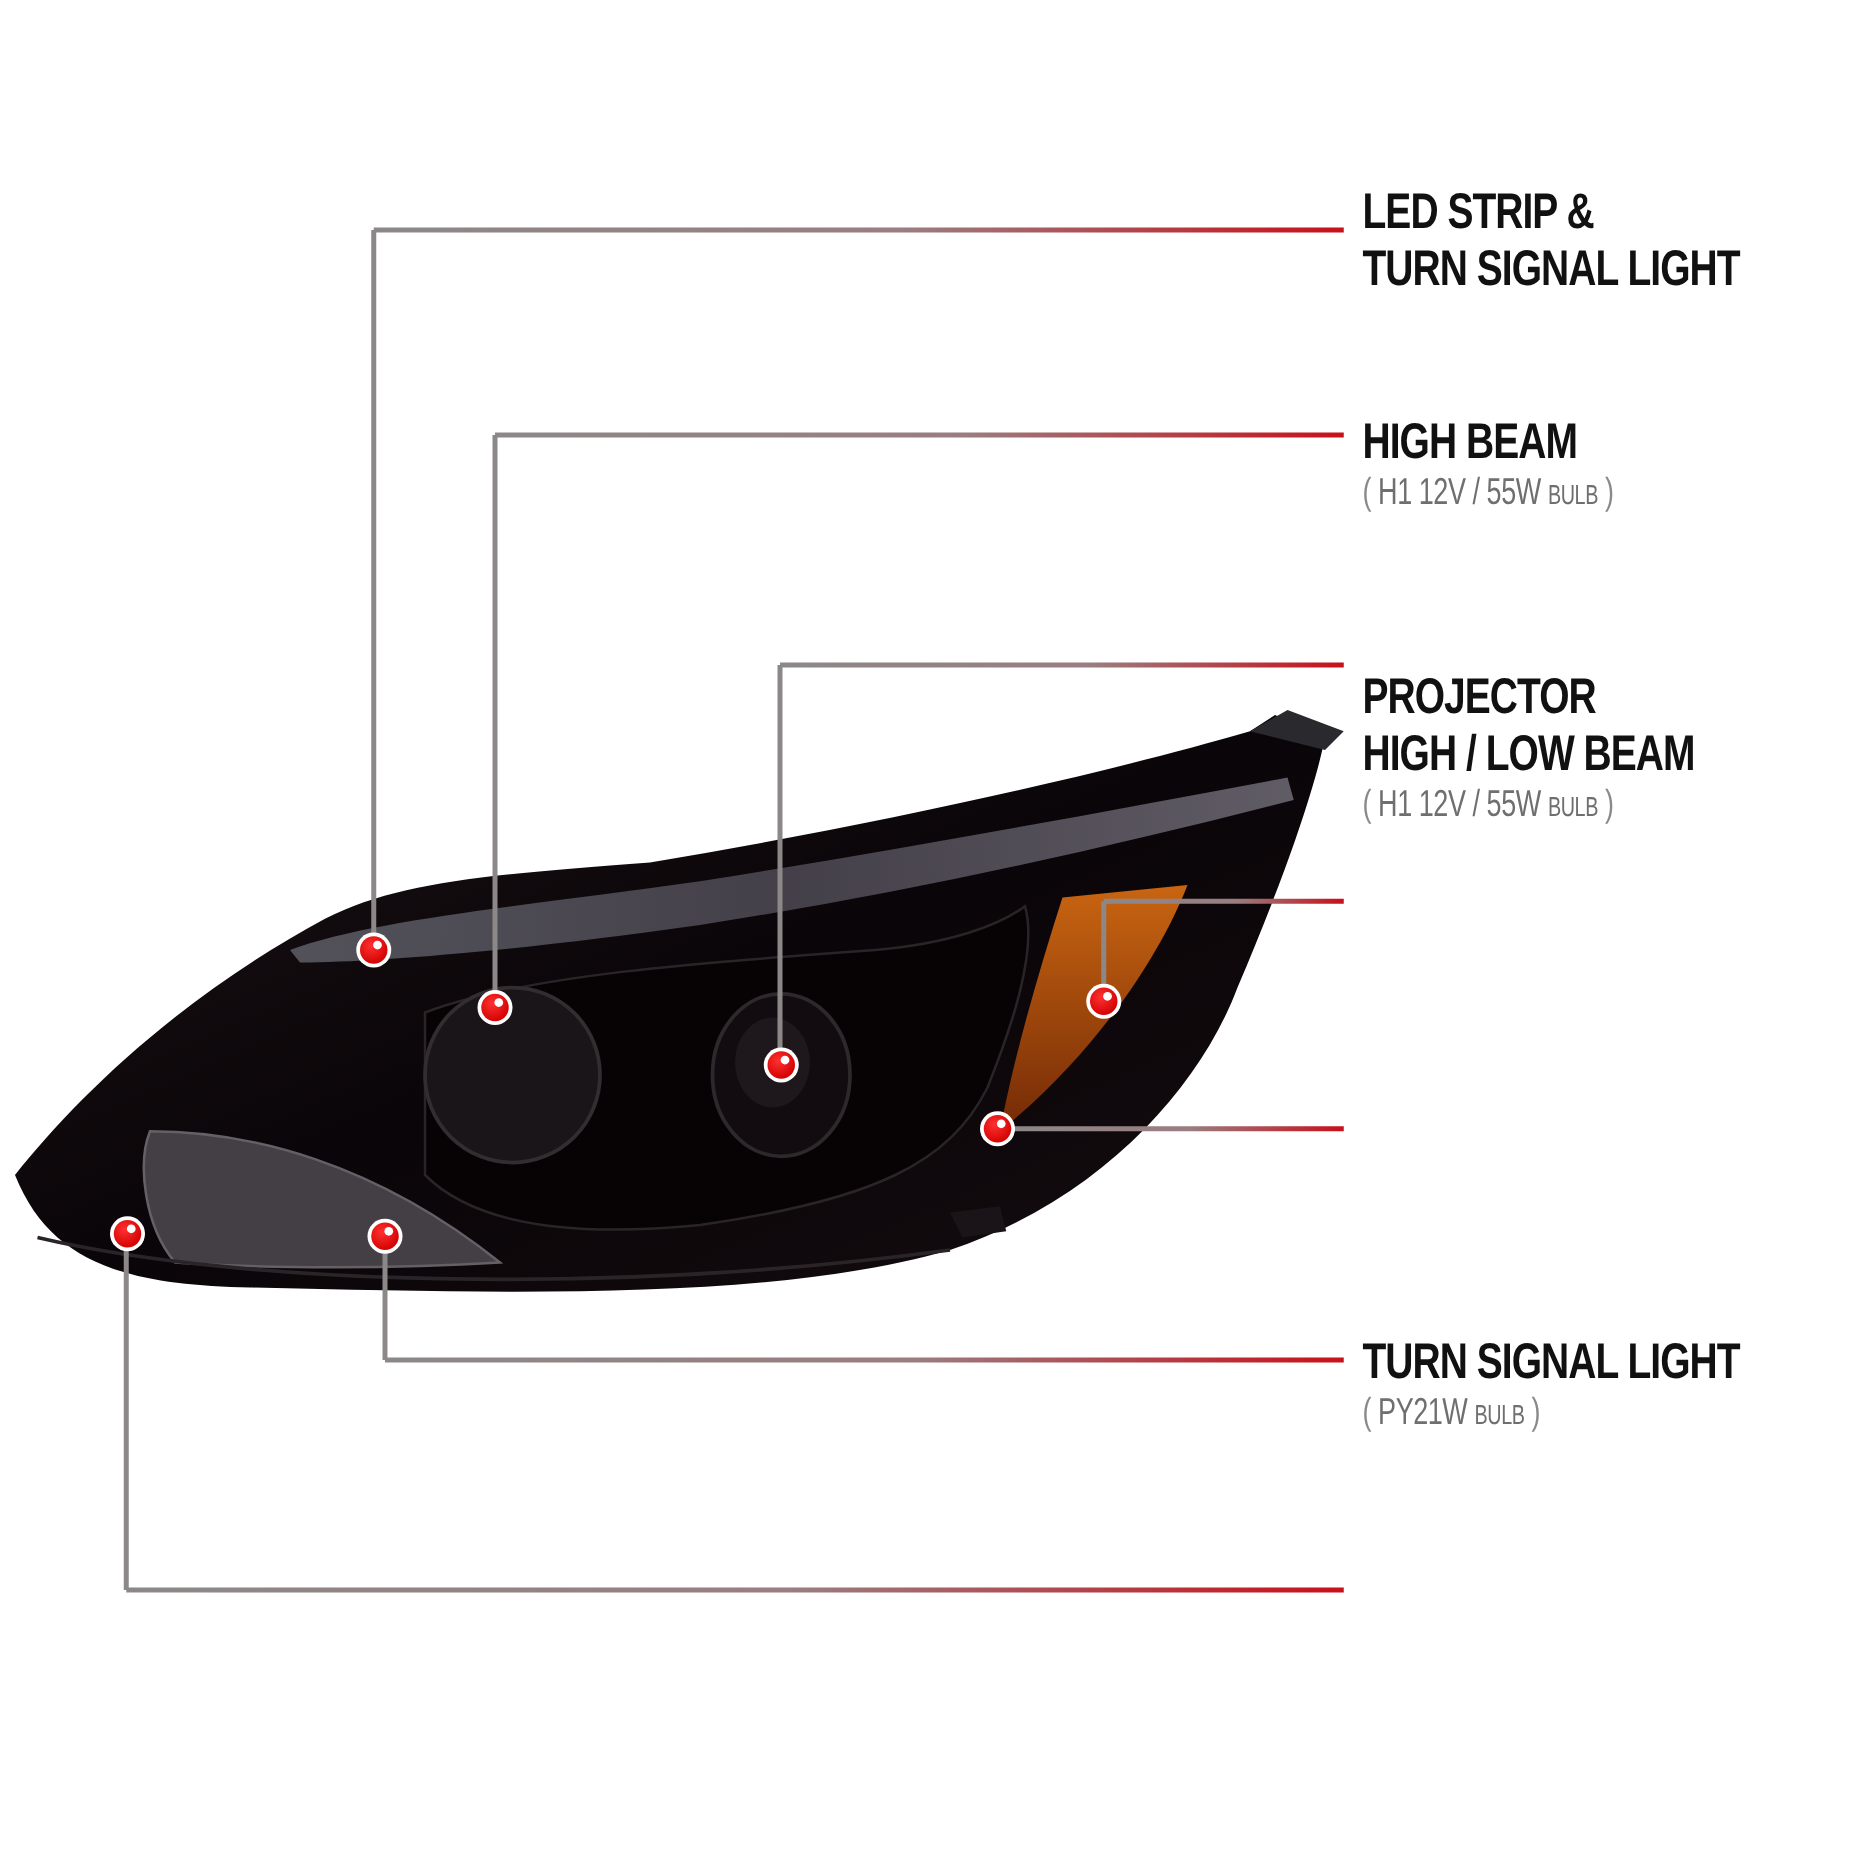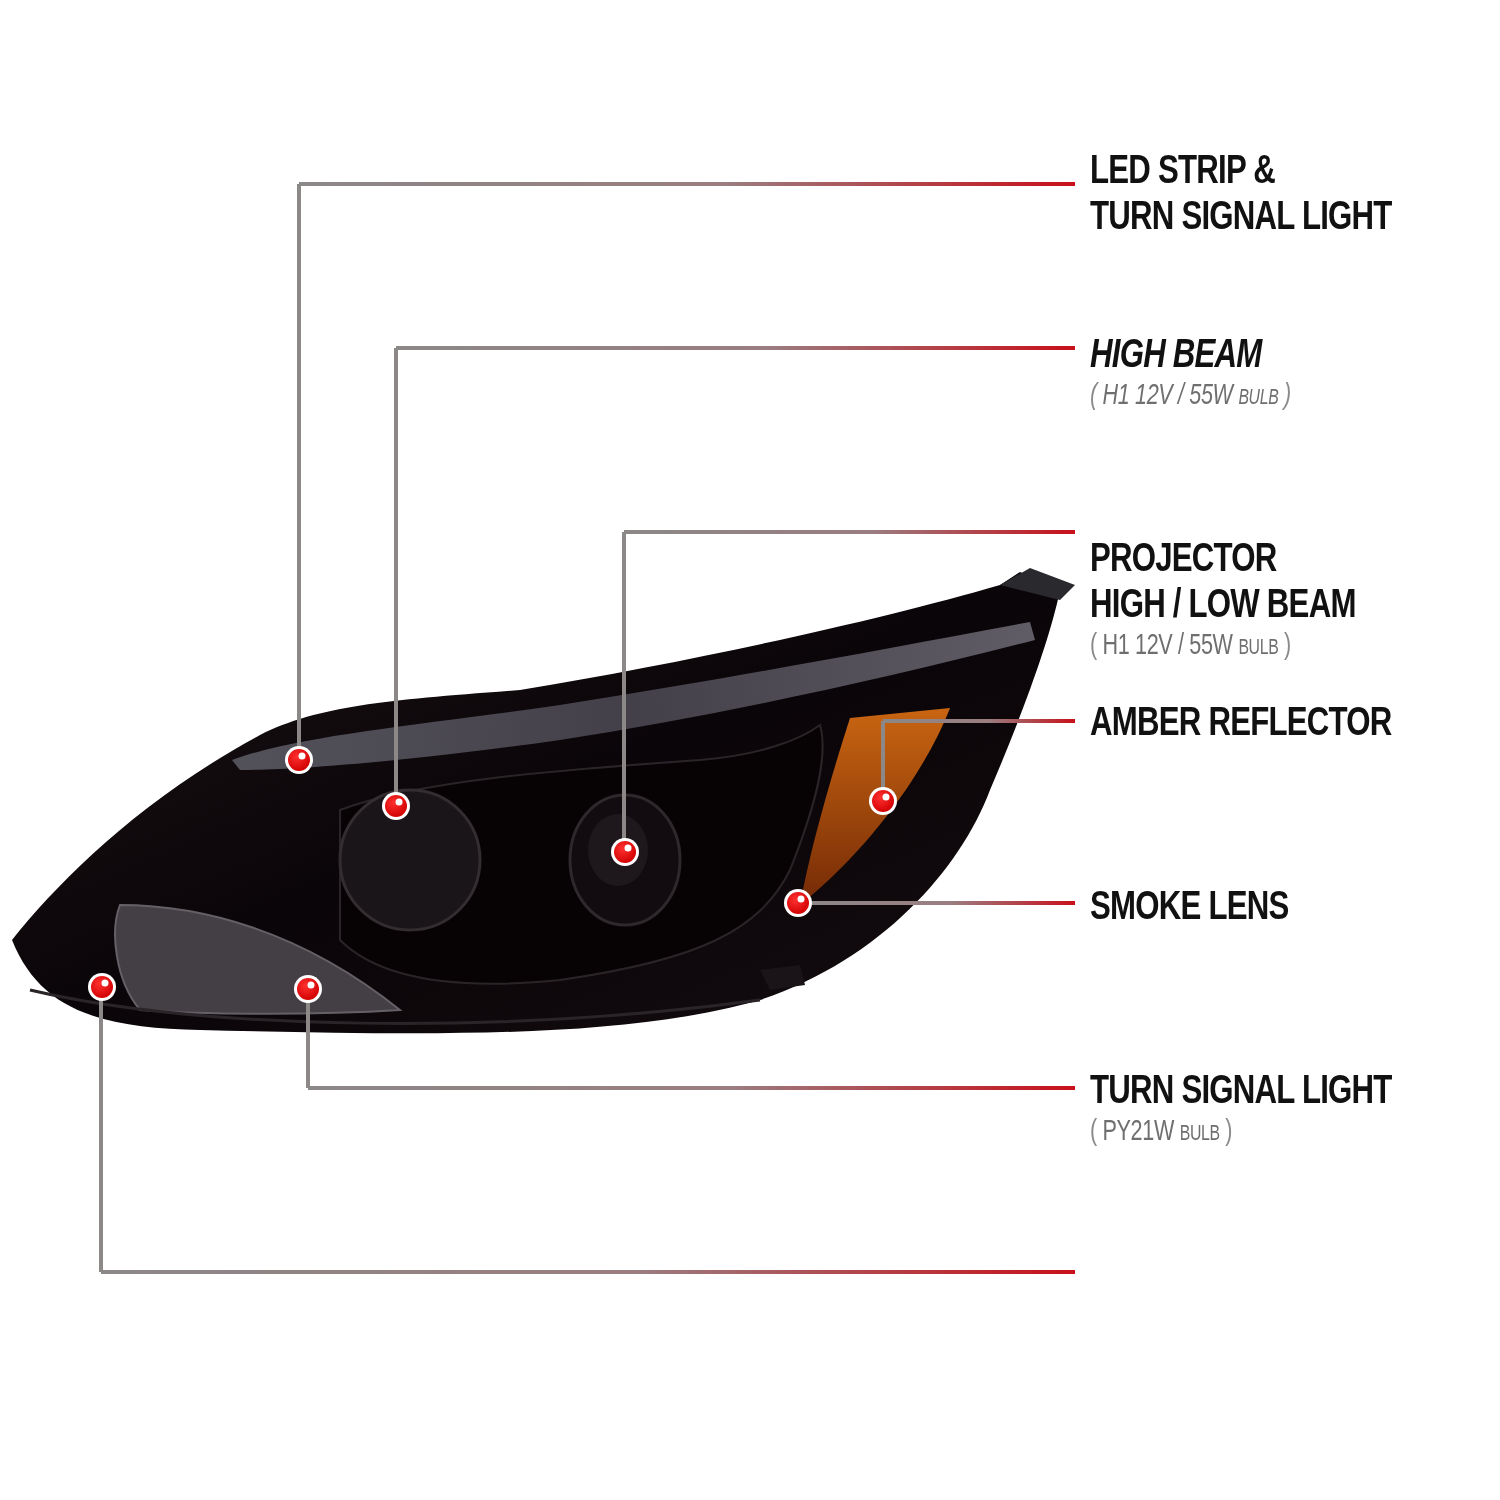"HIGH BEAM" div.label { font-style: italic -> none }
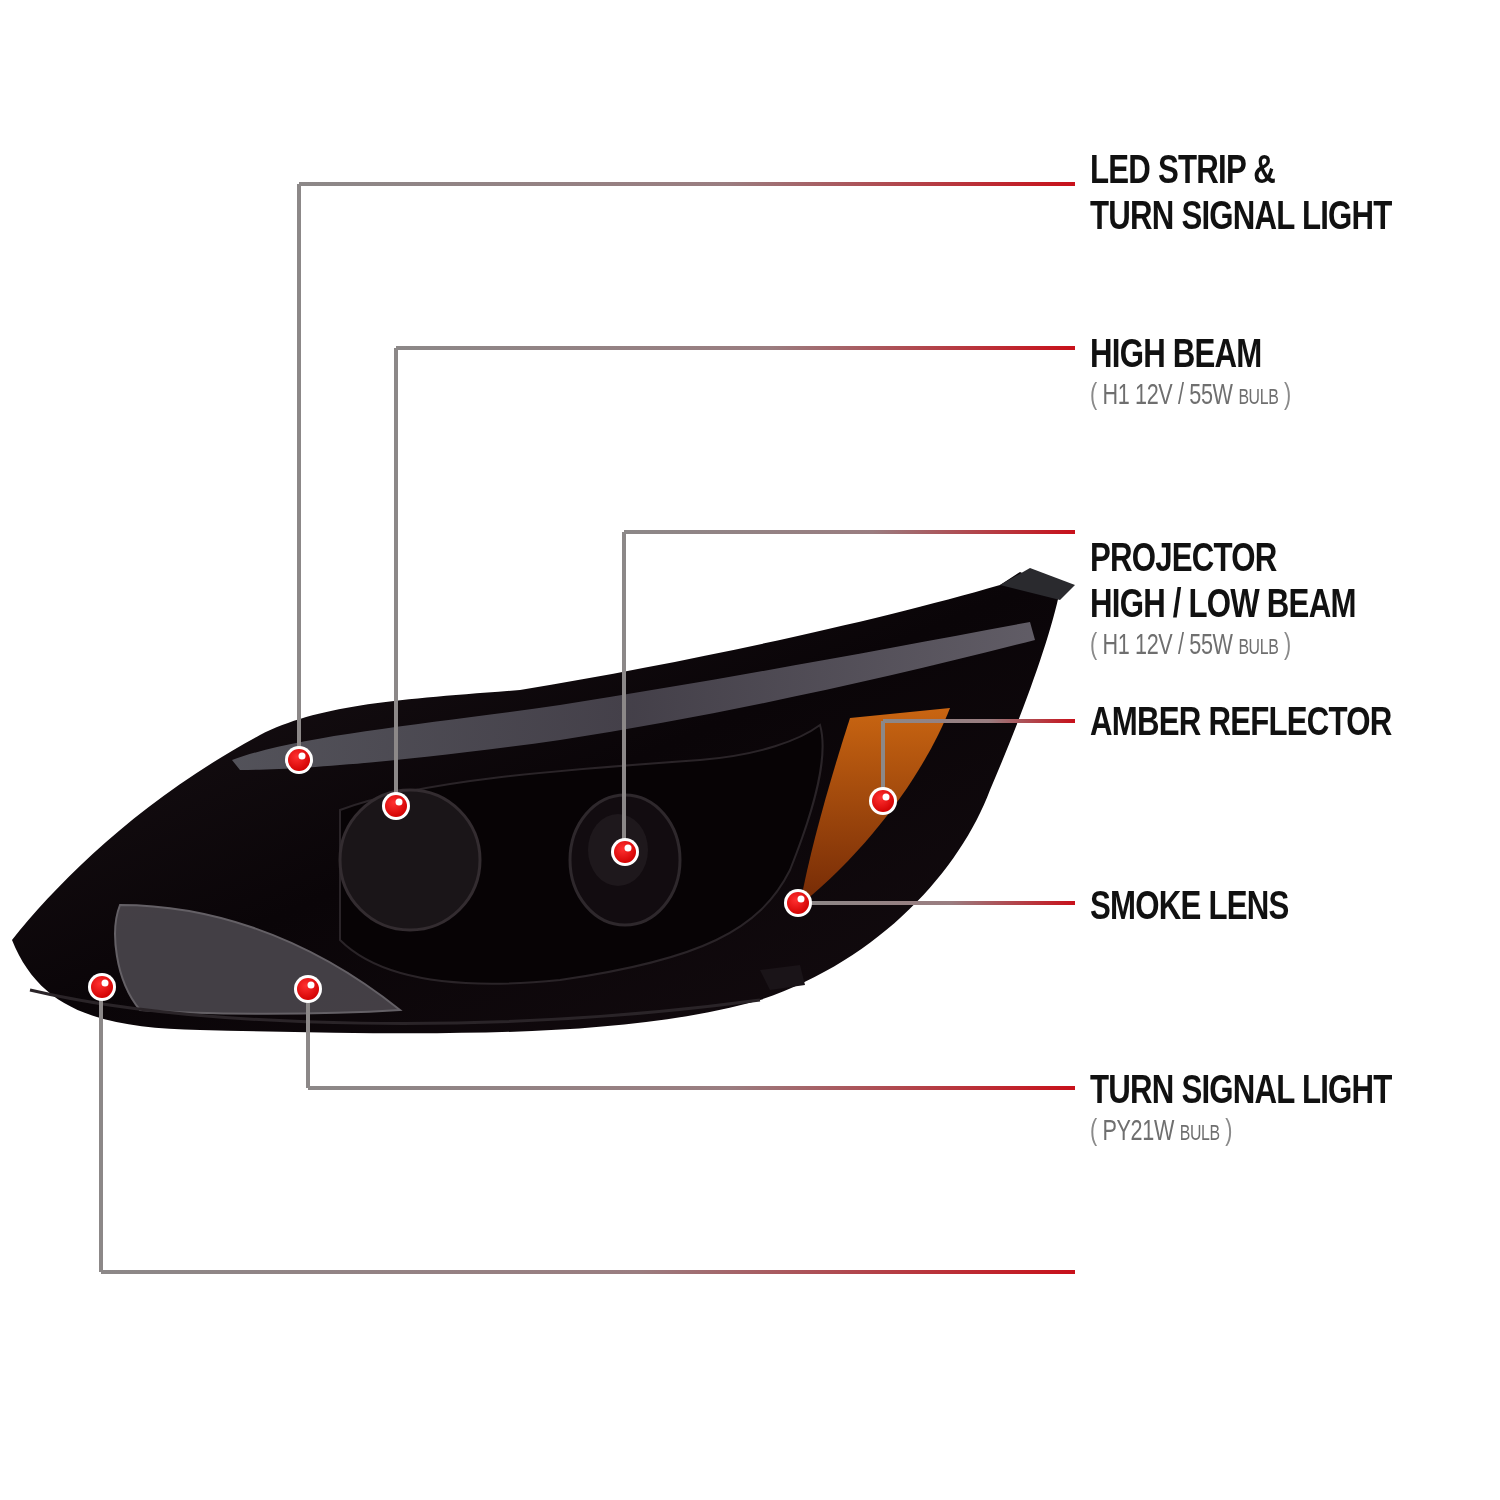"AMBER REFLECTOR" div.label { html: <div> <span>AMBER REFLECTOR</span> </div> -> none }
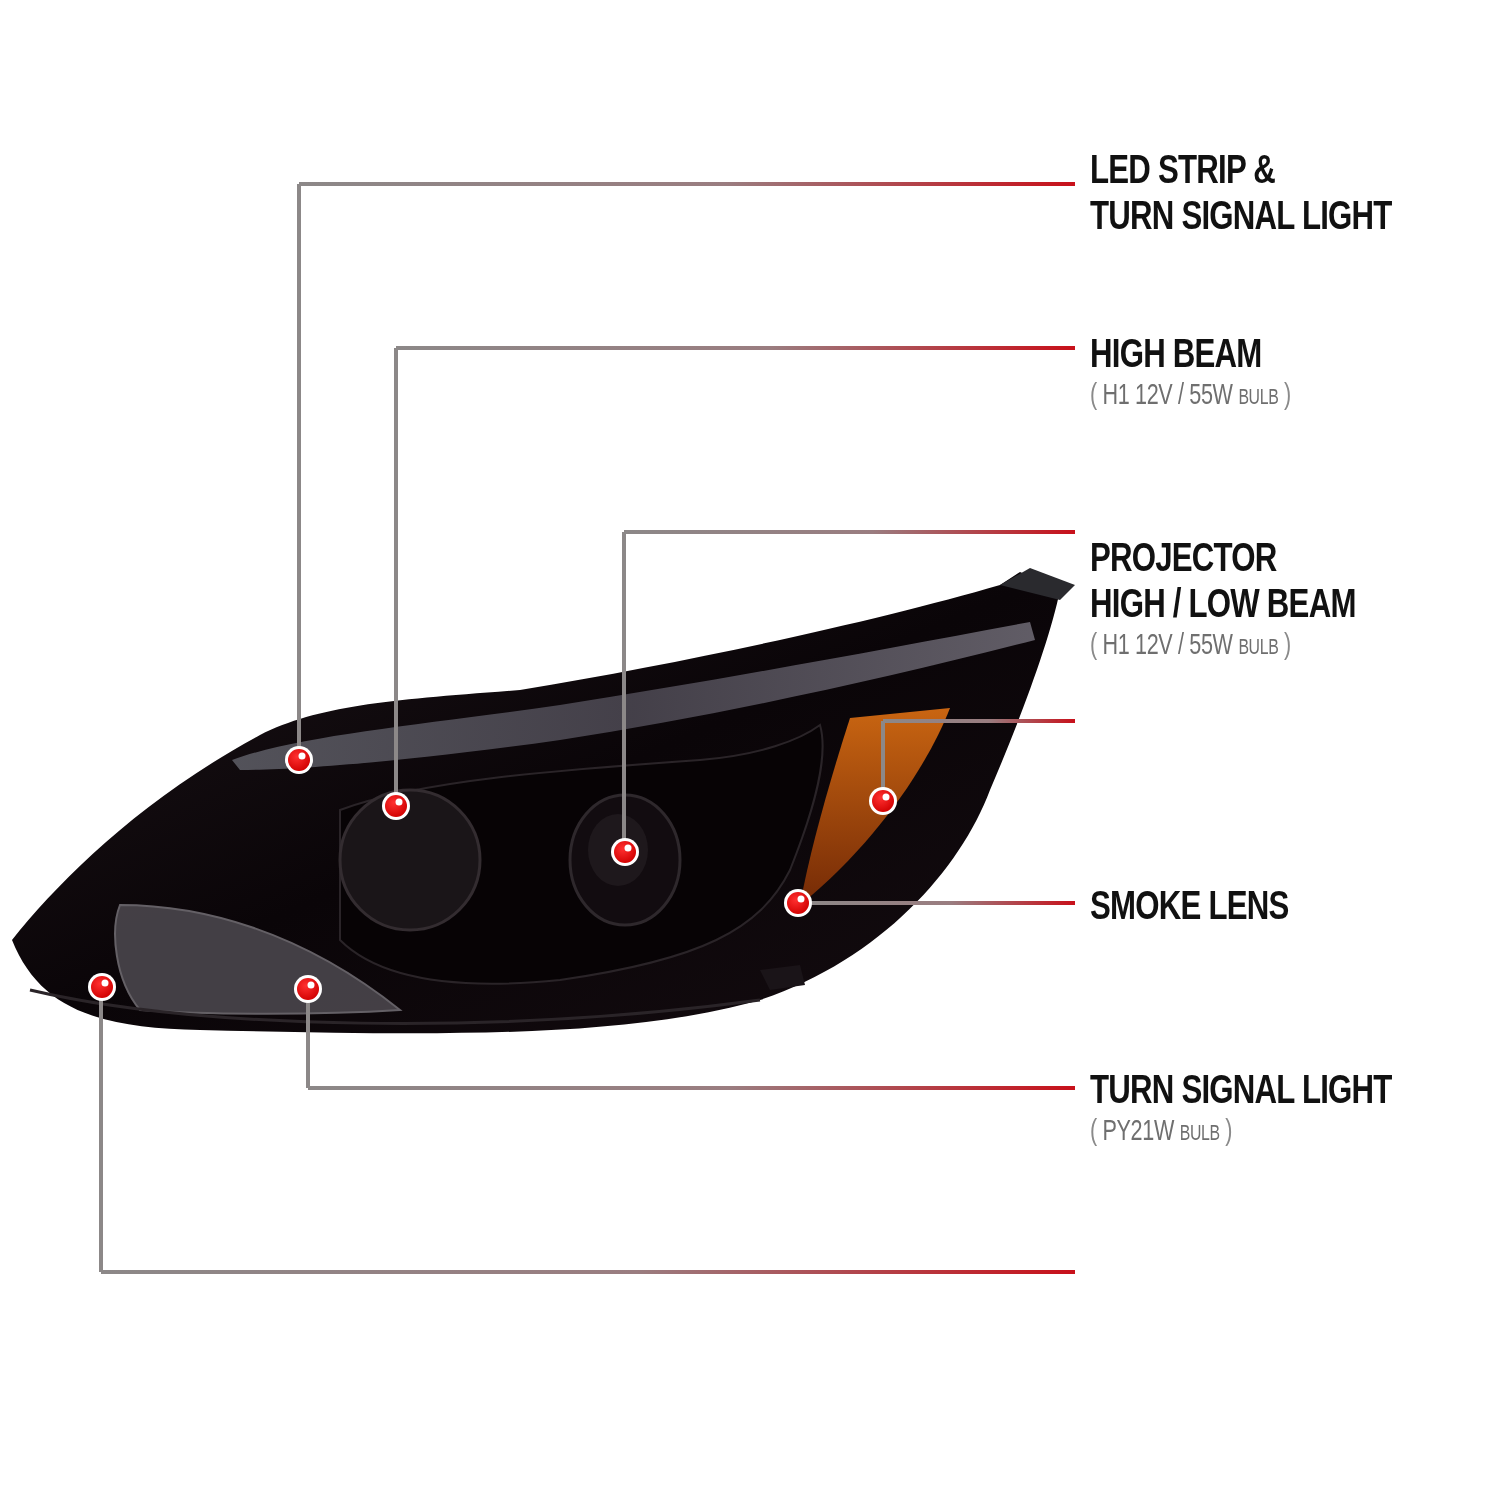"SMOKE LENS" div.label { html: <div> <span>SMOKE LENS</span> </div> -> none }
